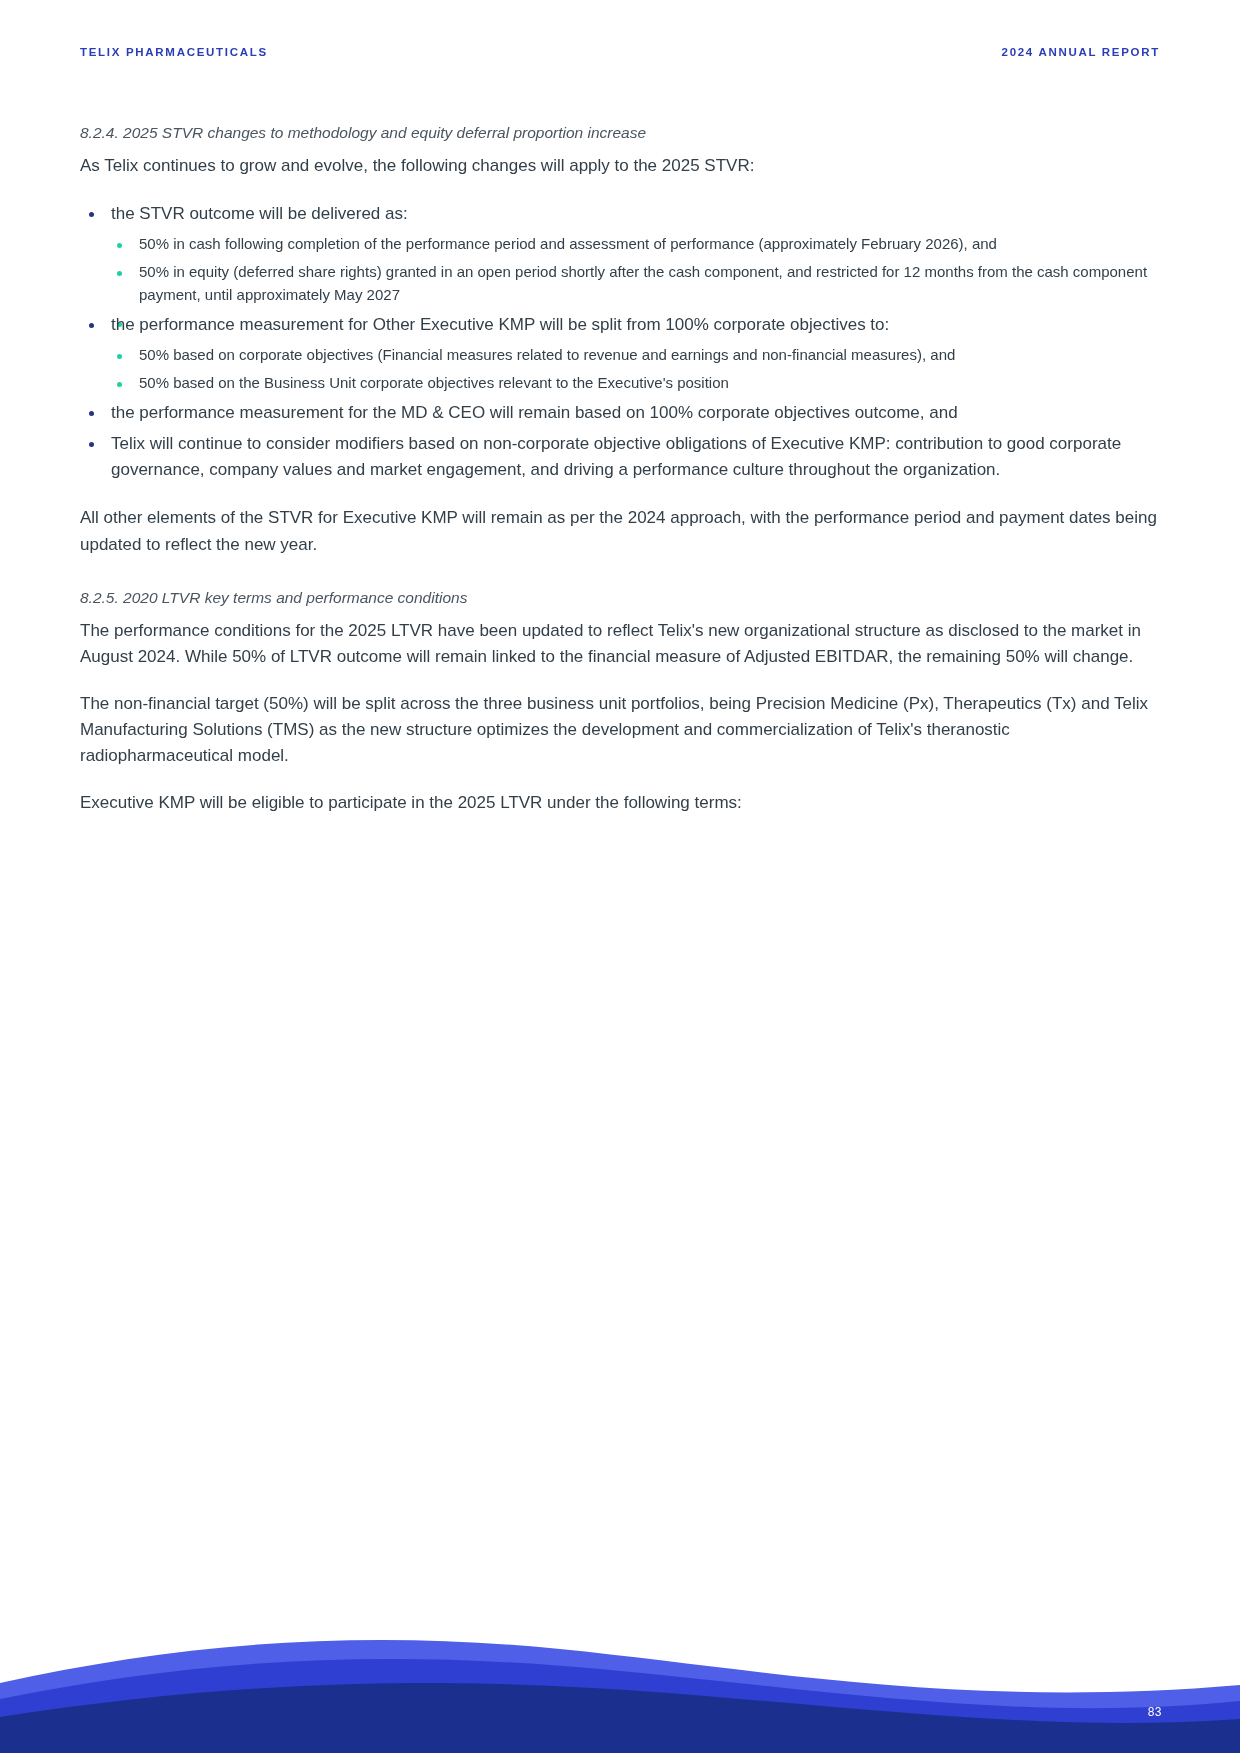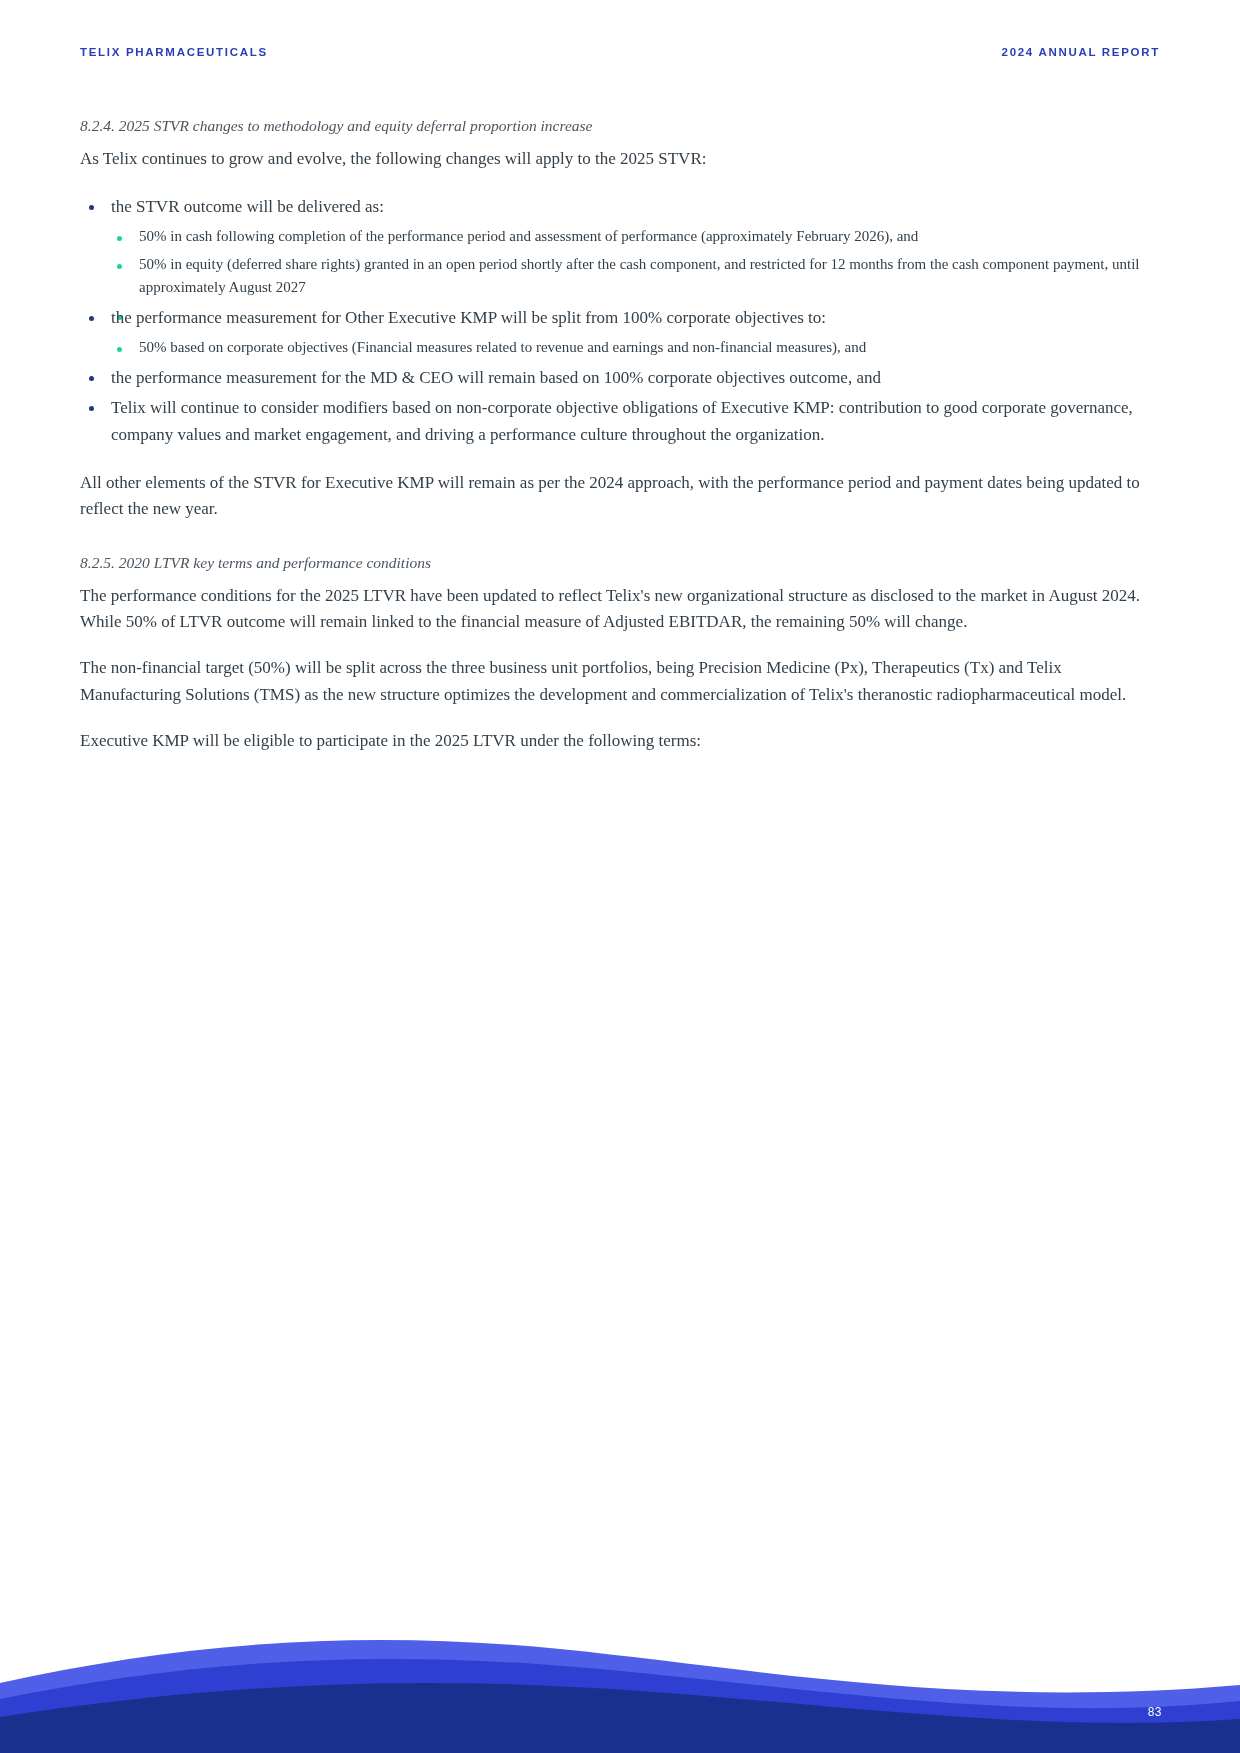"8.2.4. 2025 STVR changes to" .content { font-family: Liberation Serif, serif -> none; top: 116px -> 123px }
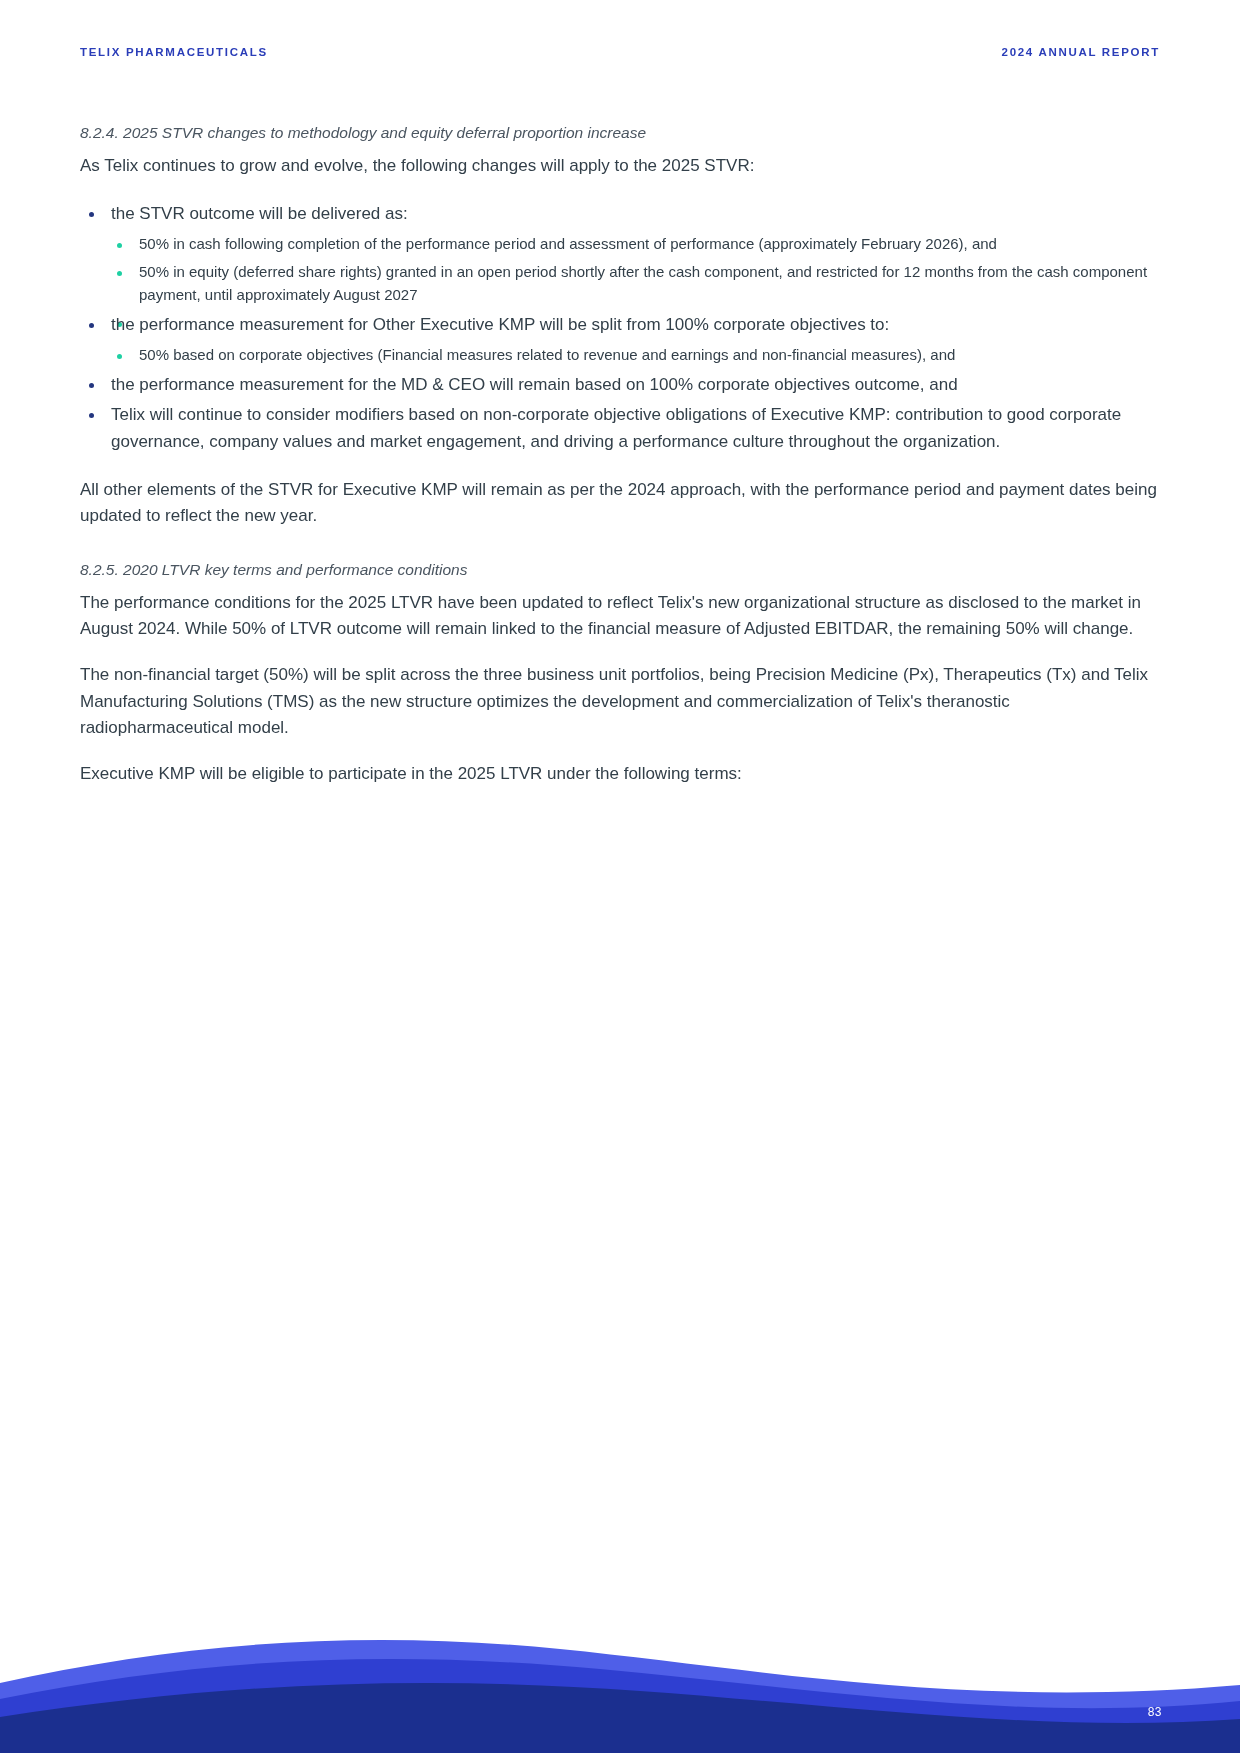"50% in equity (deferred share" span { text: August -> May }
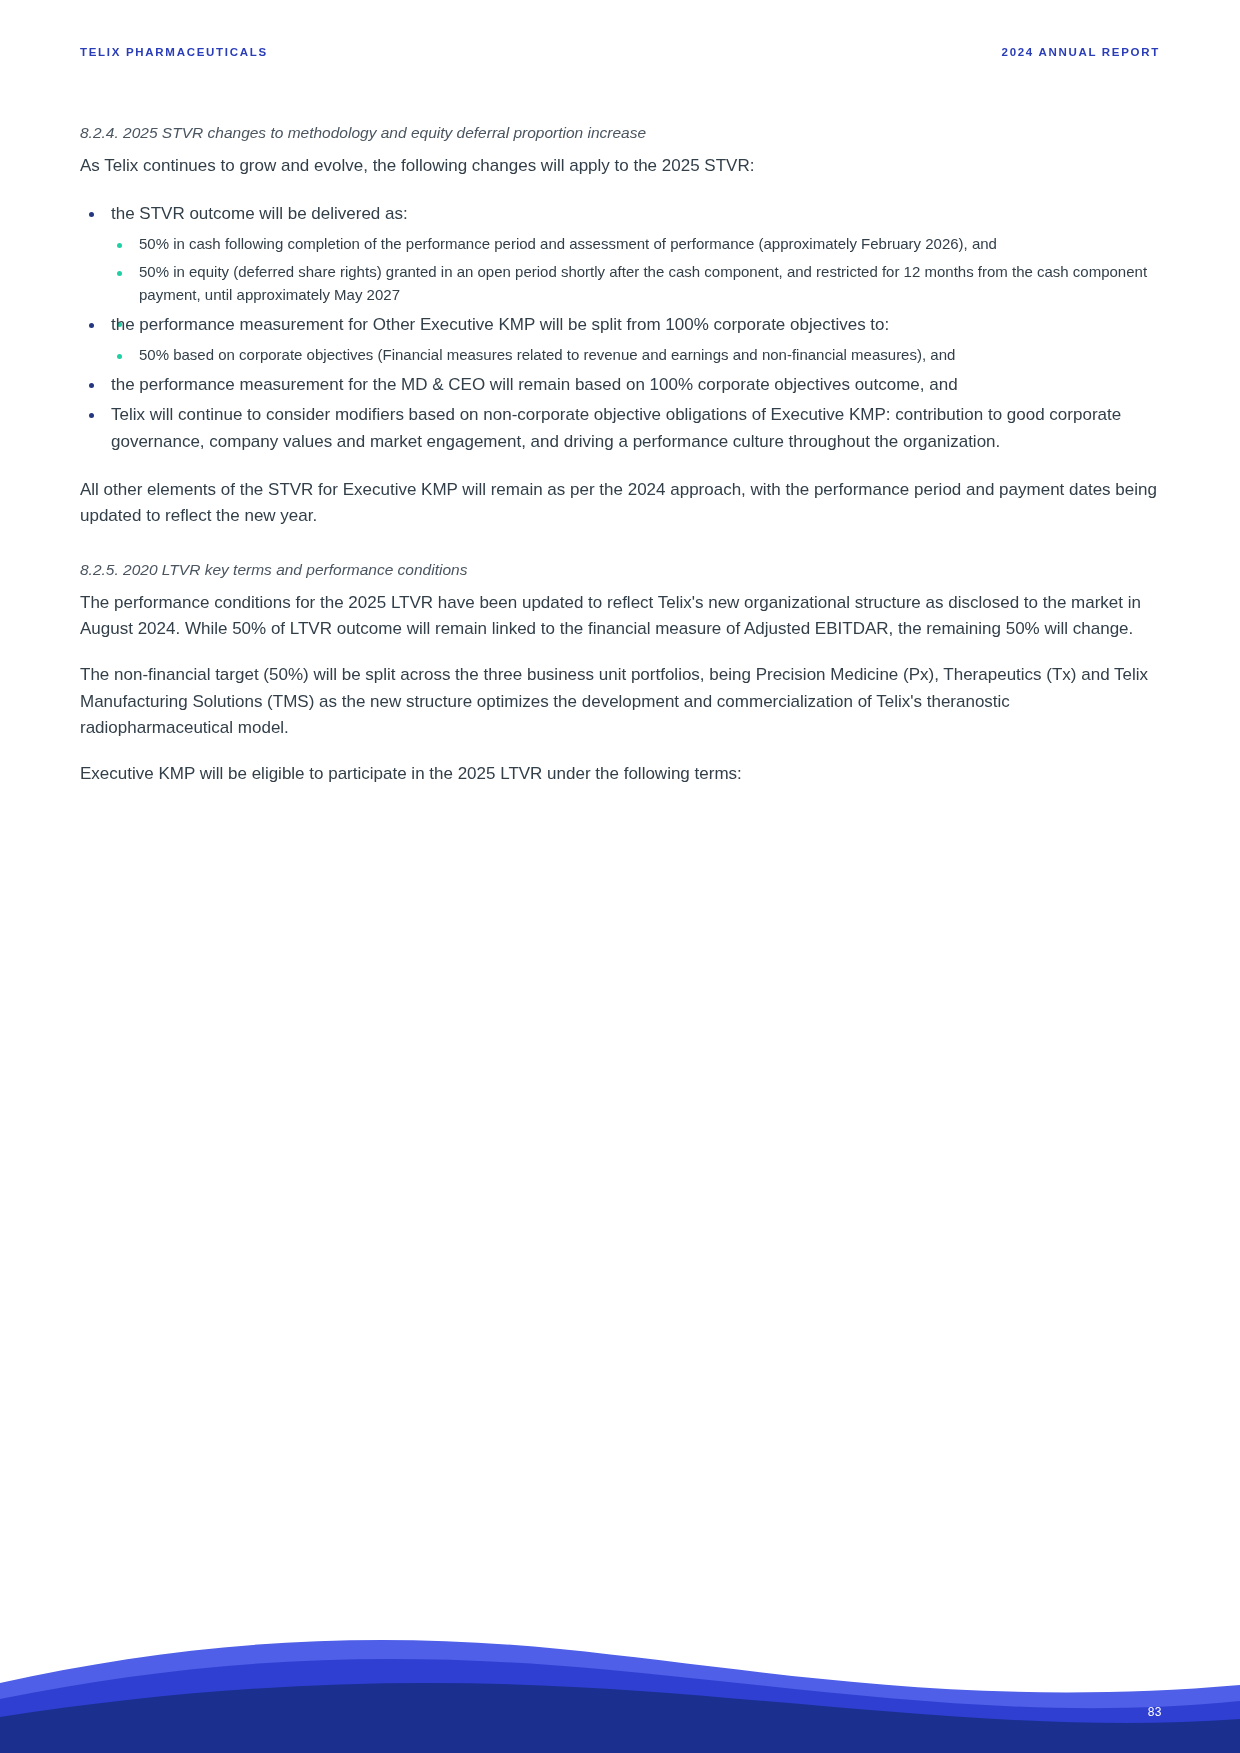"50% based on the Business" li.bullet-l2 { html: none -> <li> <span></span> <span>50% based on the Business Unit corporate objectives relevant to the Executive's position</span> </li> }
